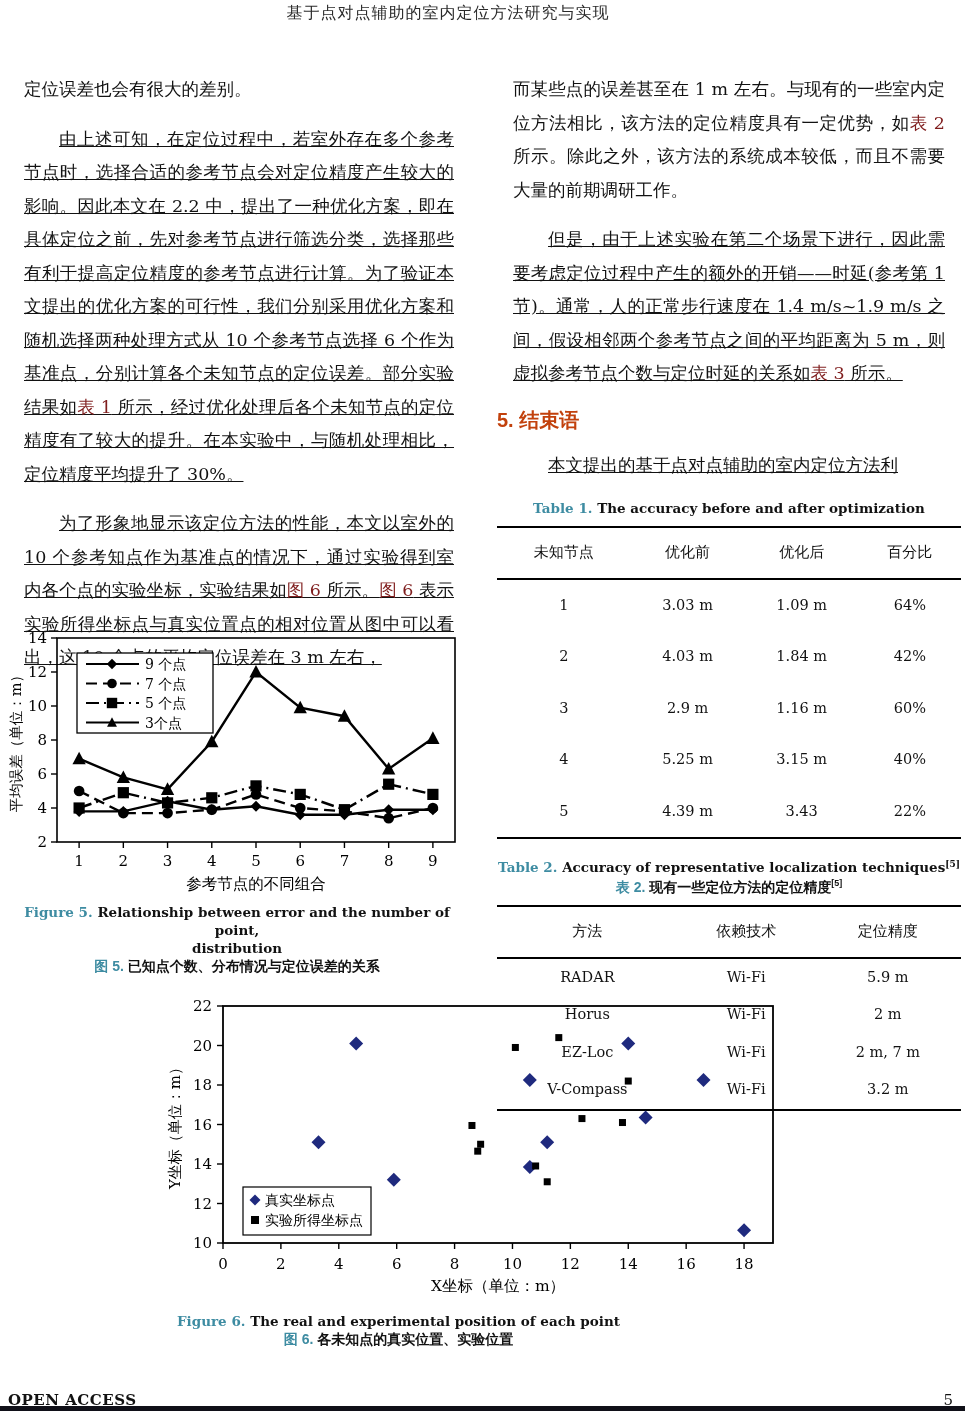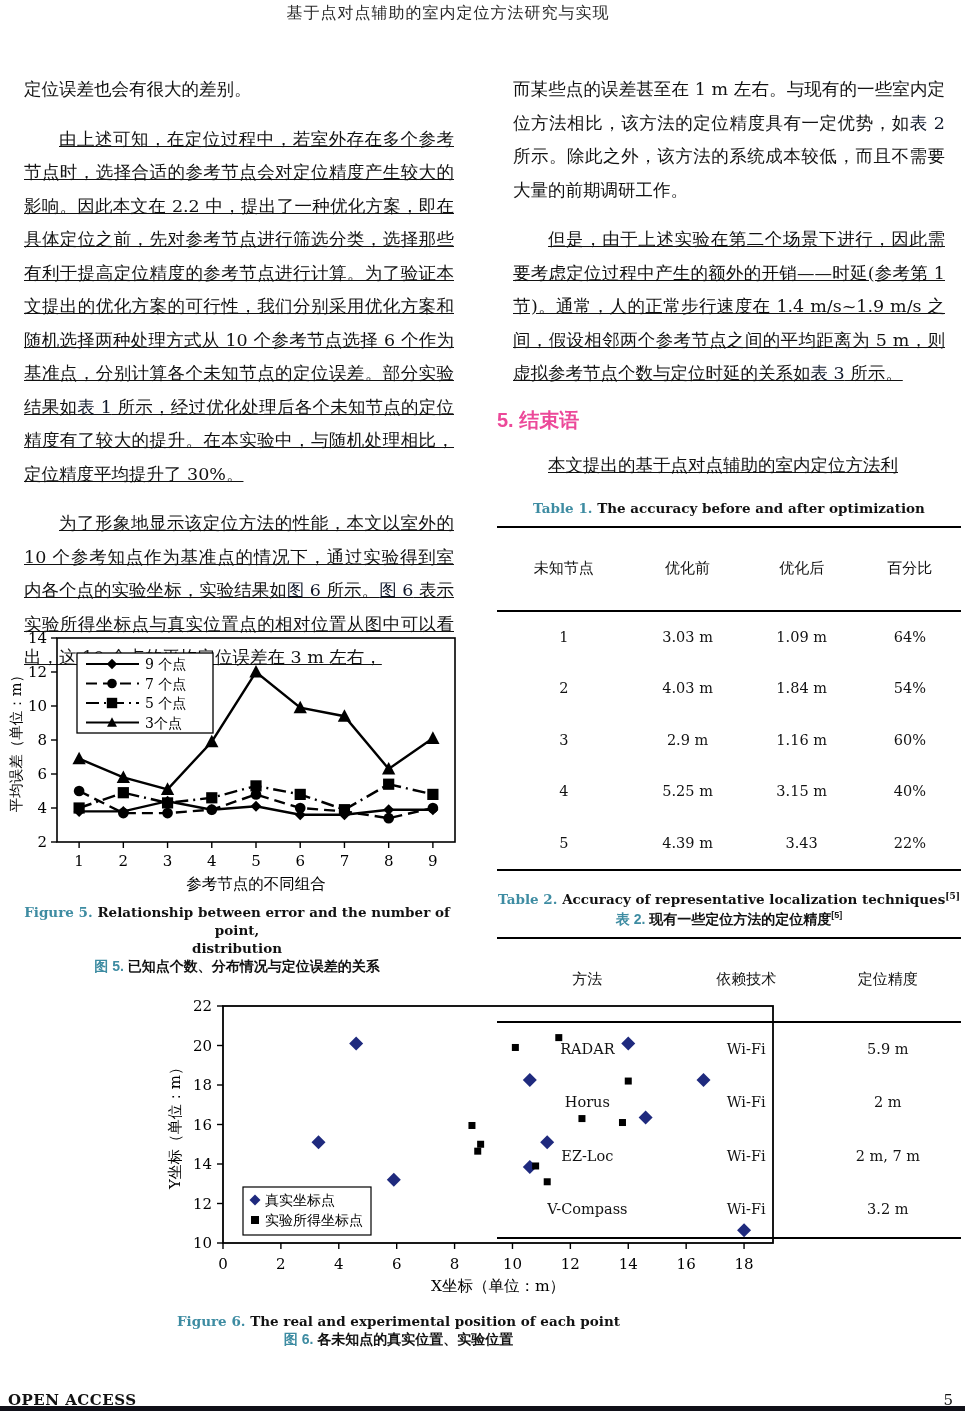"表 2" .ref-link { color: #0f172a -> #7f1d1d }
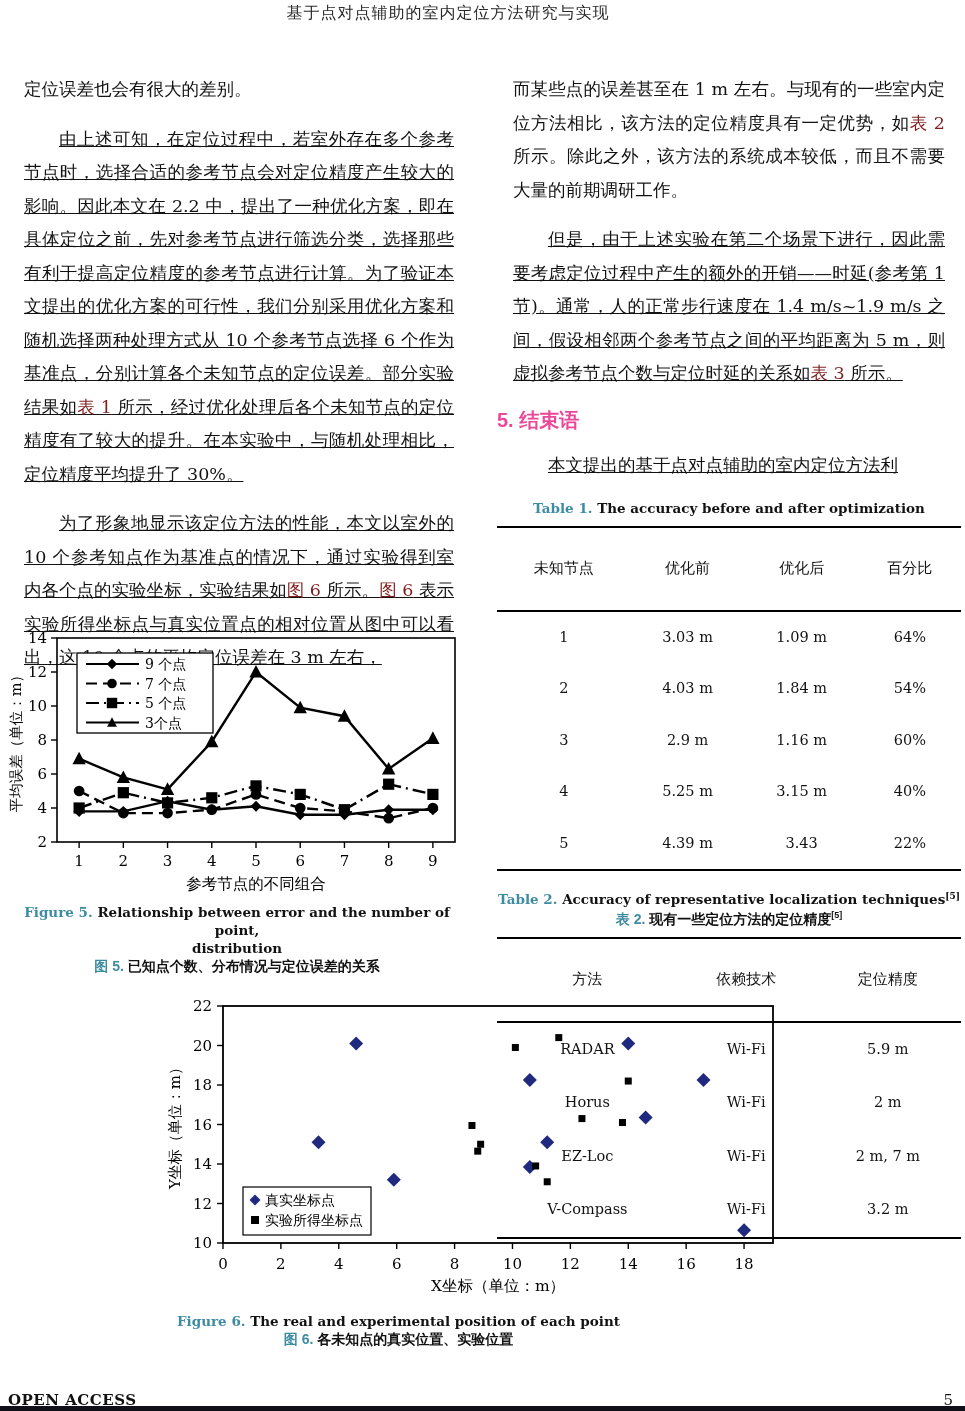"5. 结束语" .sec-heading { color: #ec4899 -> #c2410c }
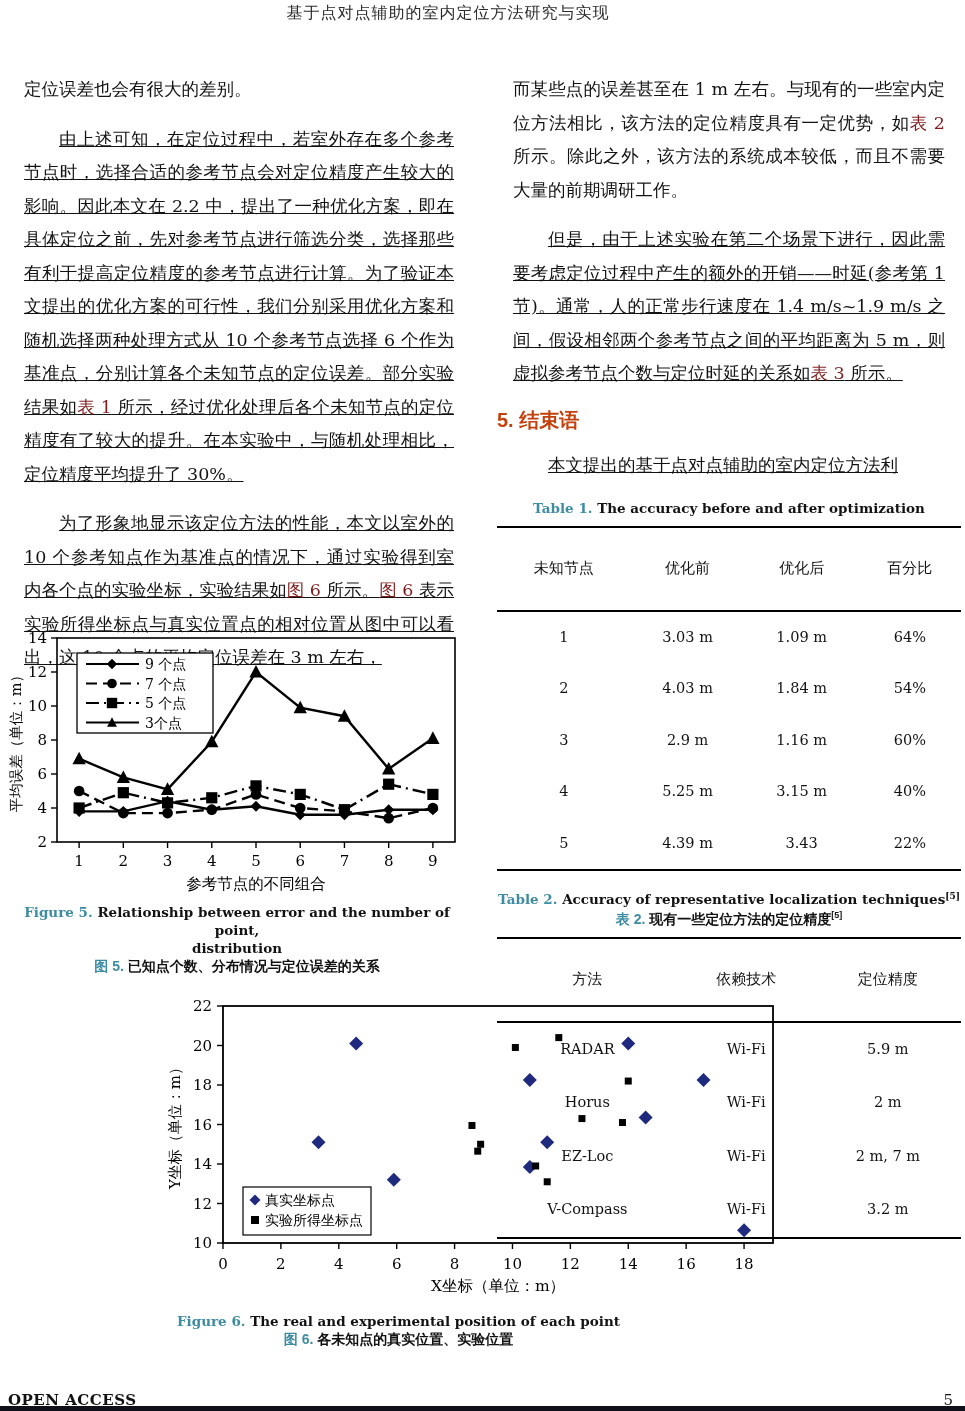"未知节点" table.datatable th { padding: 24px 2px -> 8px 2px }
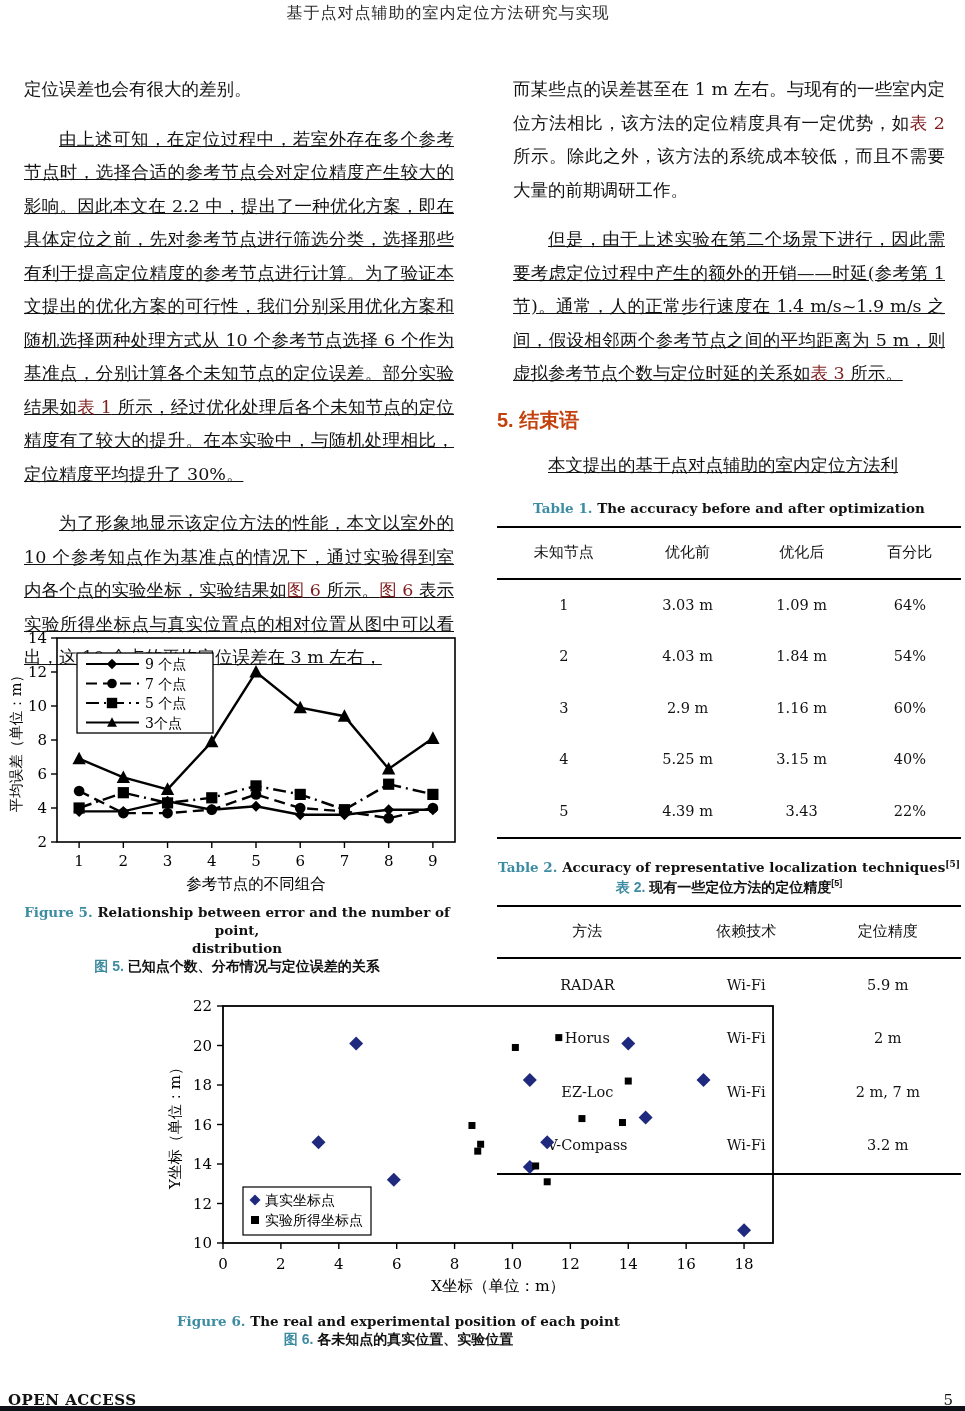"54%" td { text: 54% -> 42% }
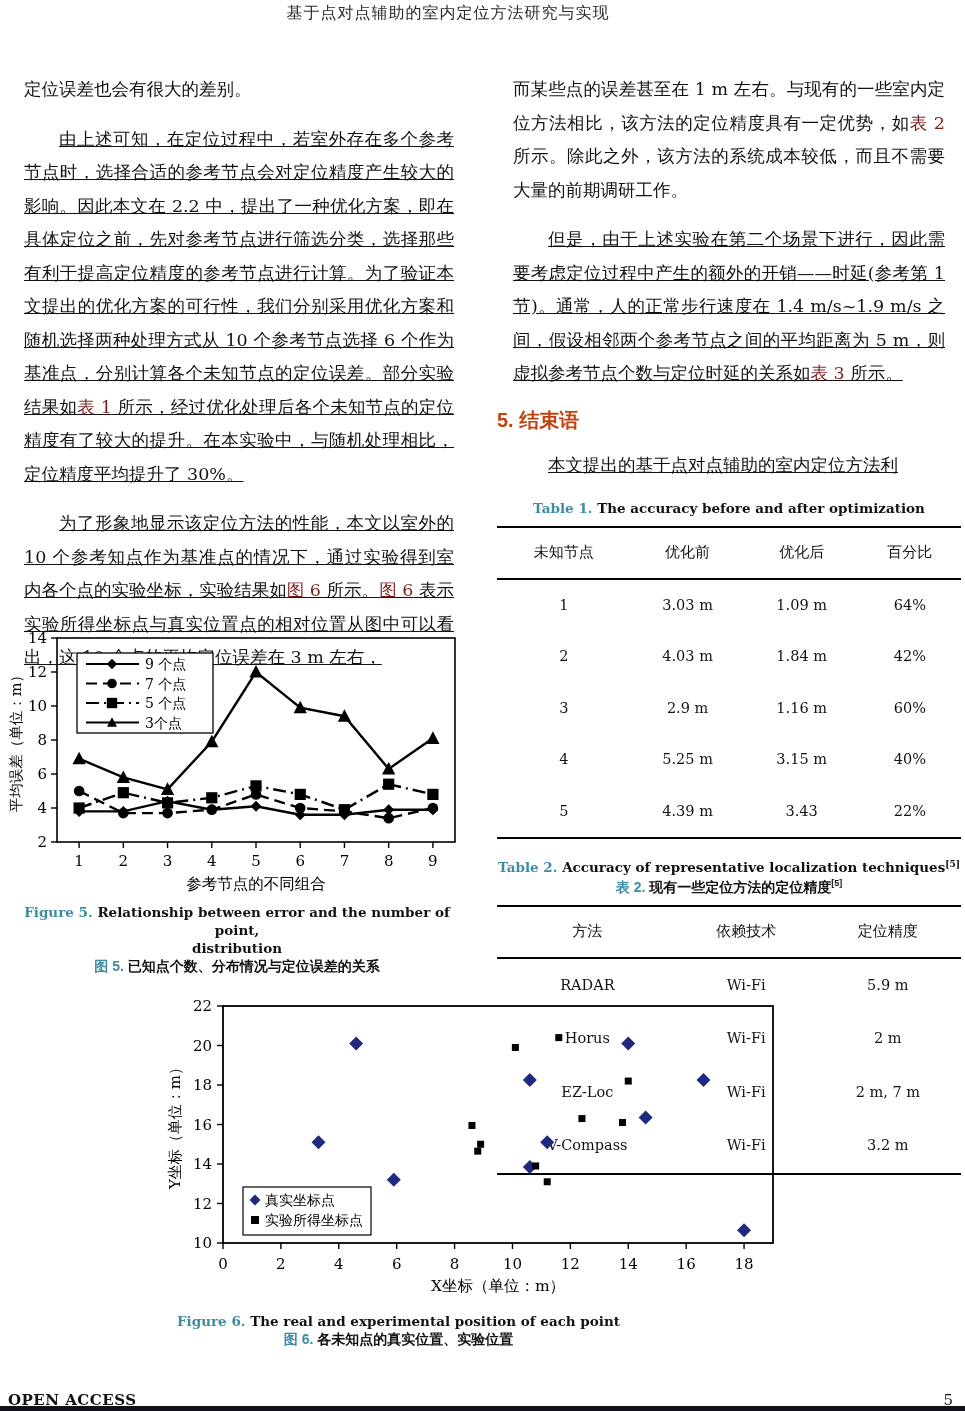"RADAR" table.t2 td { padding: 10px 2px -> 2px 2px }
